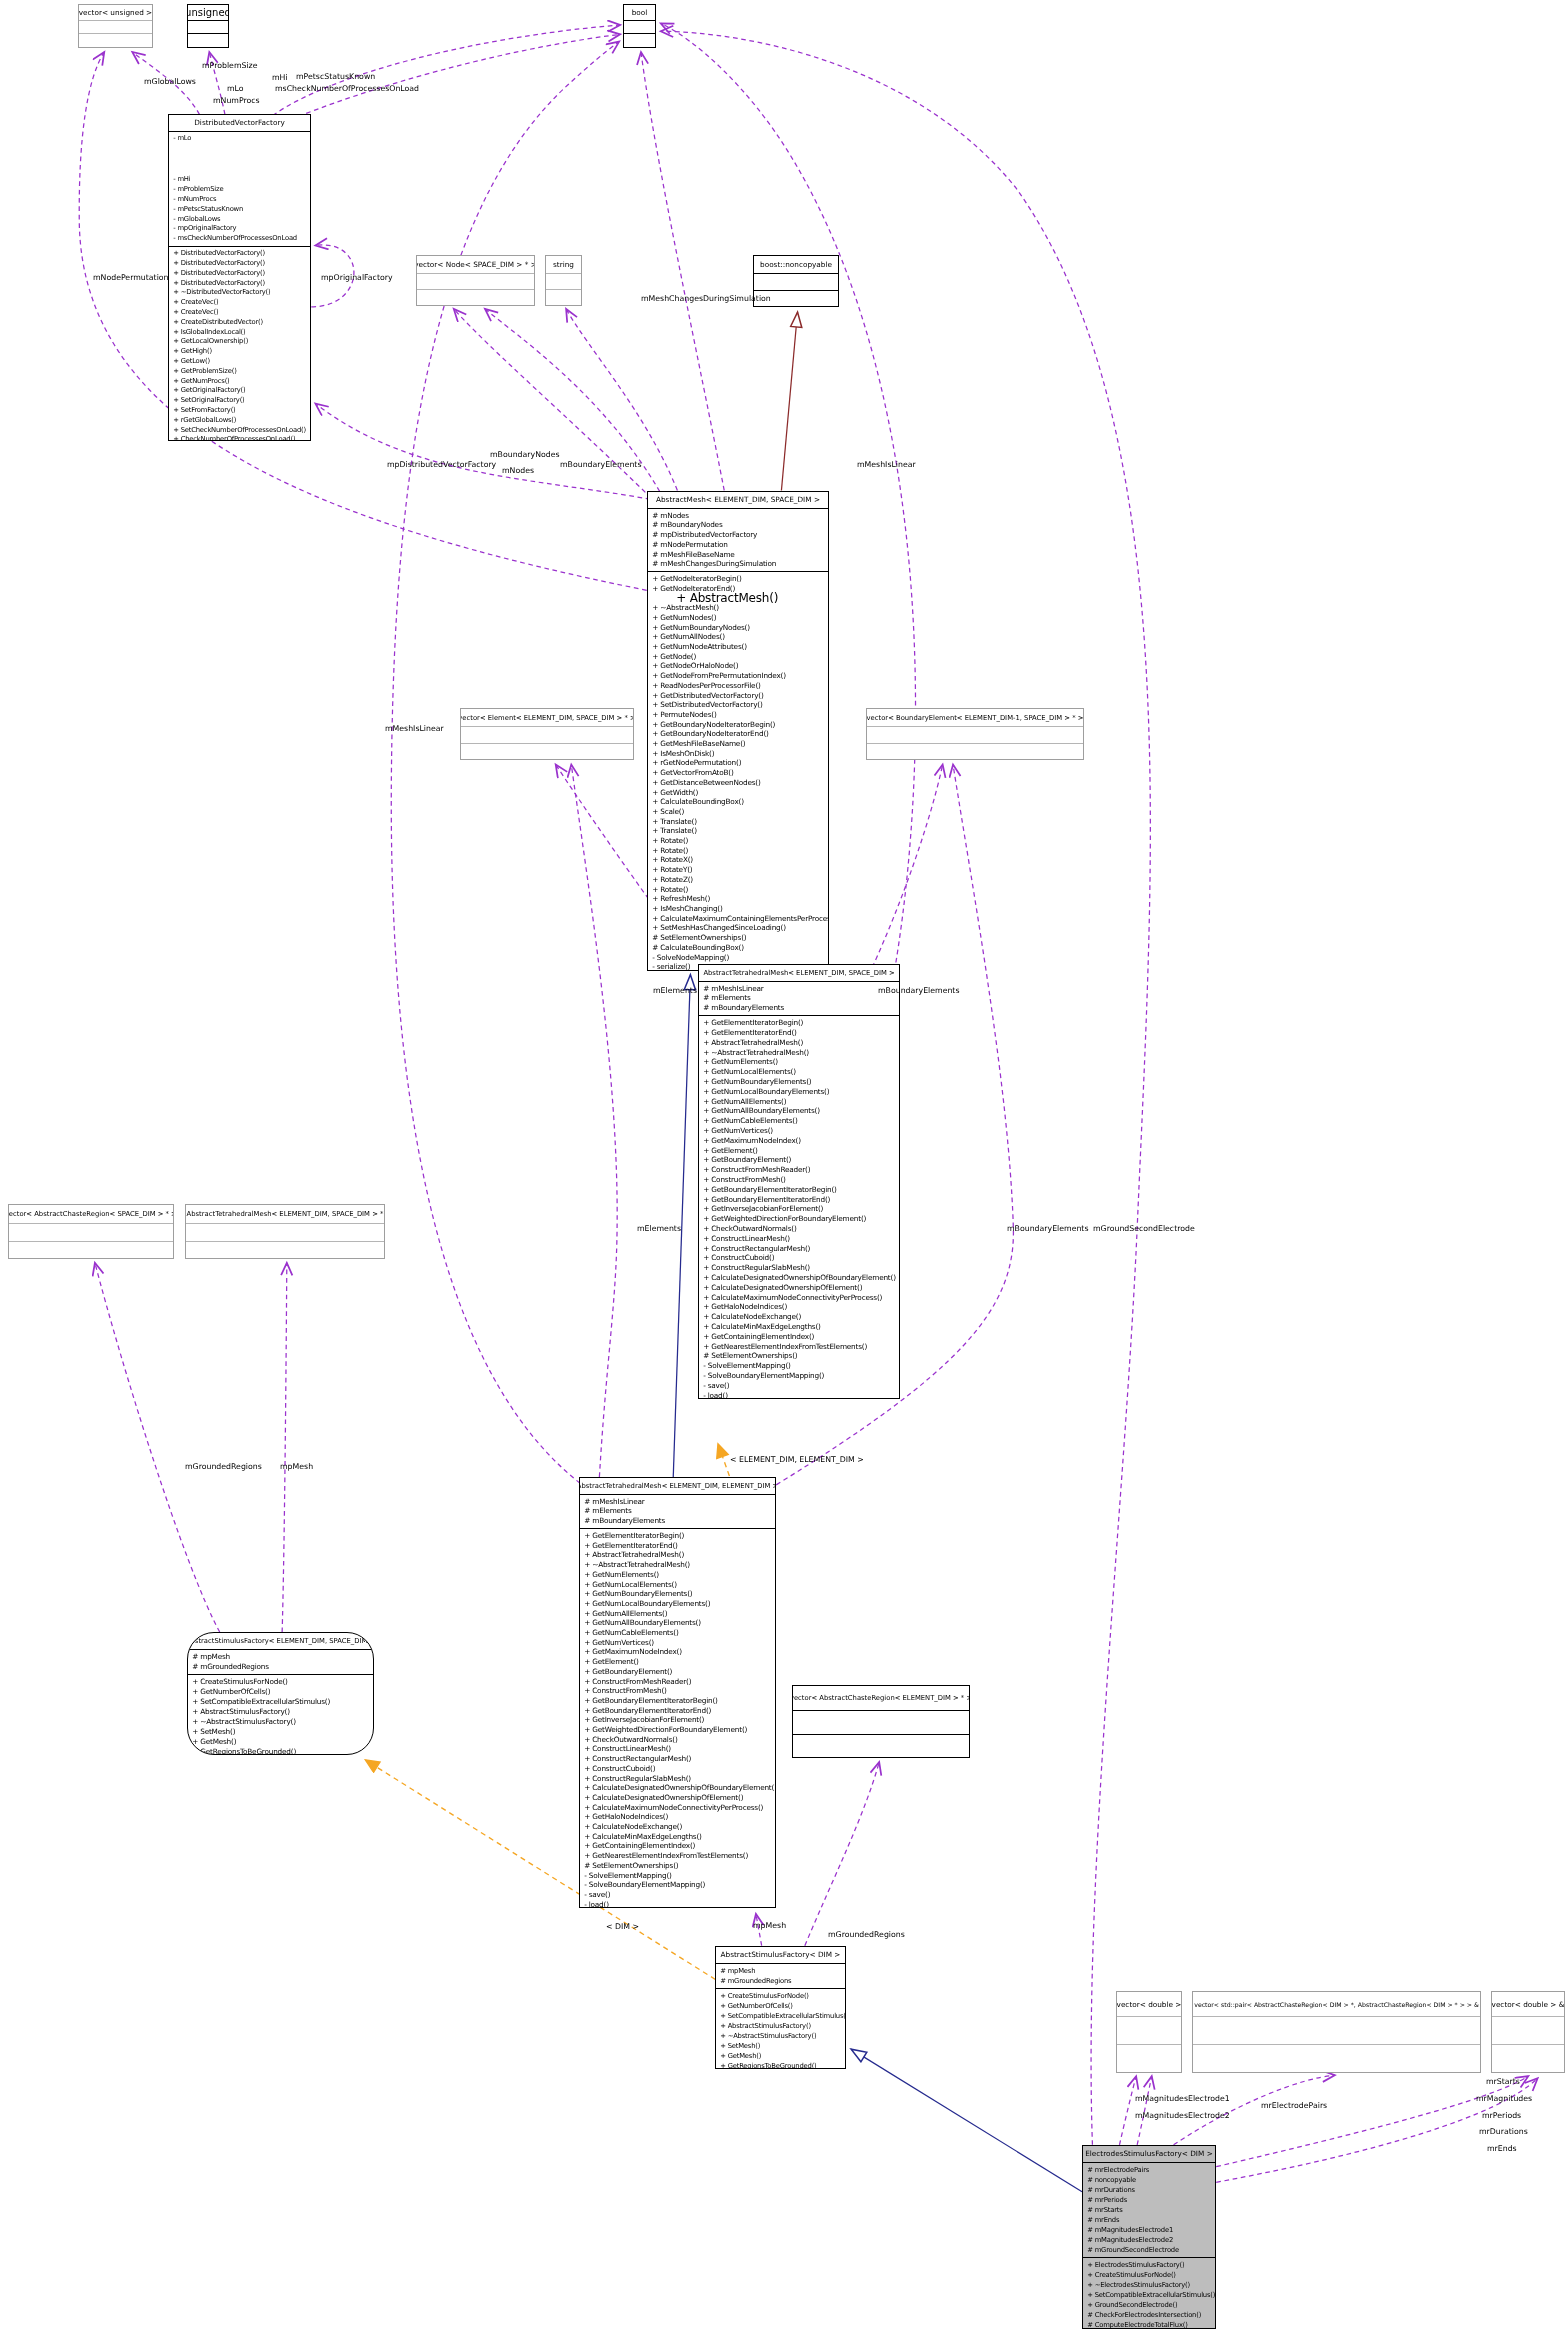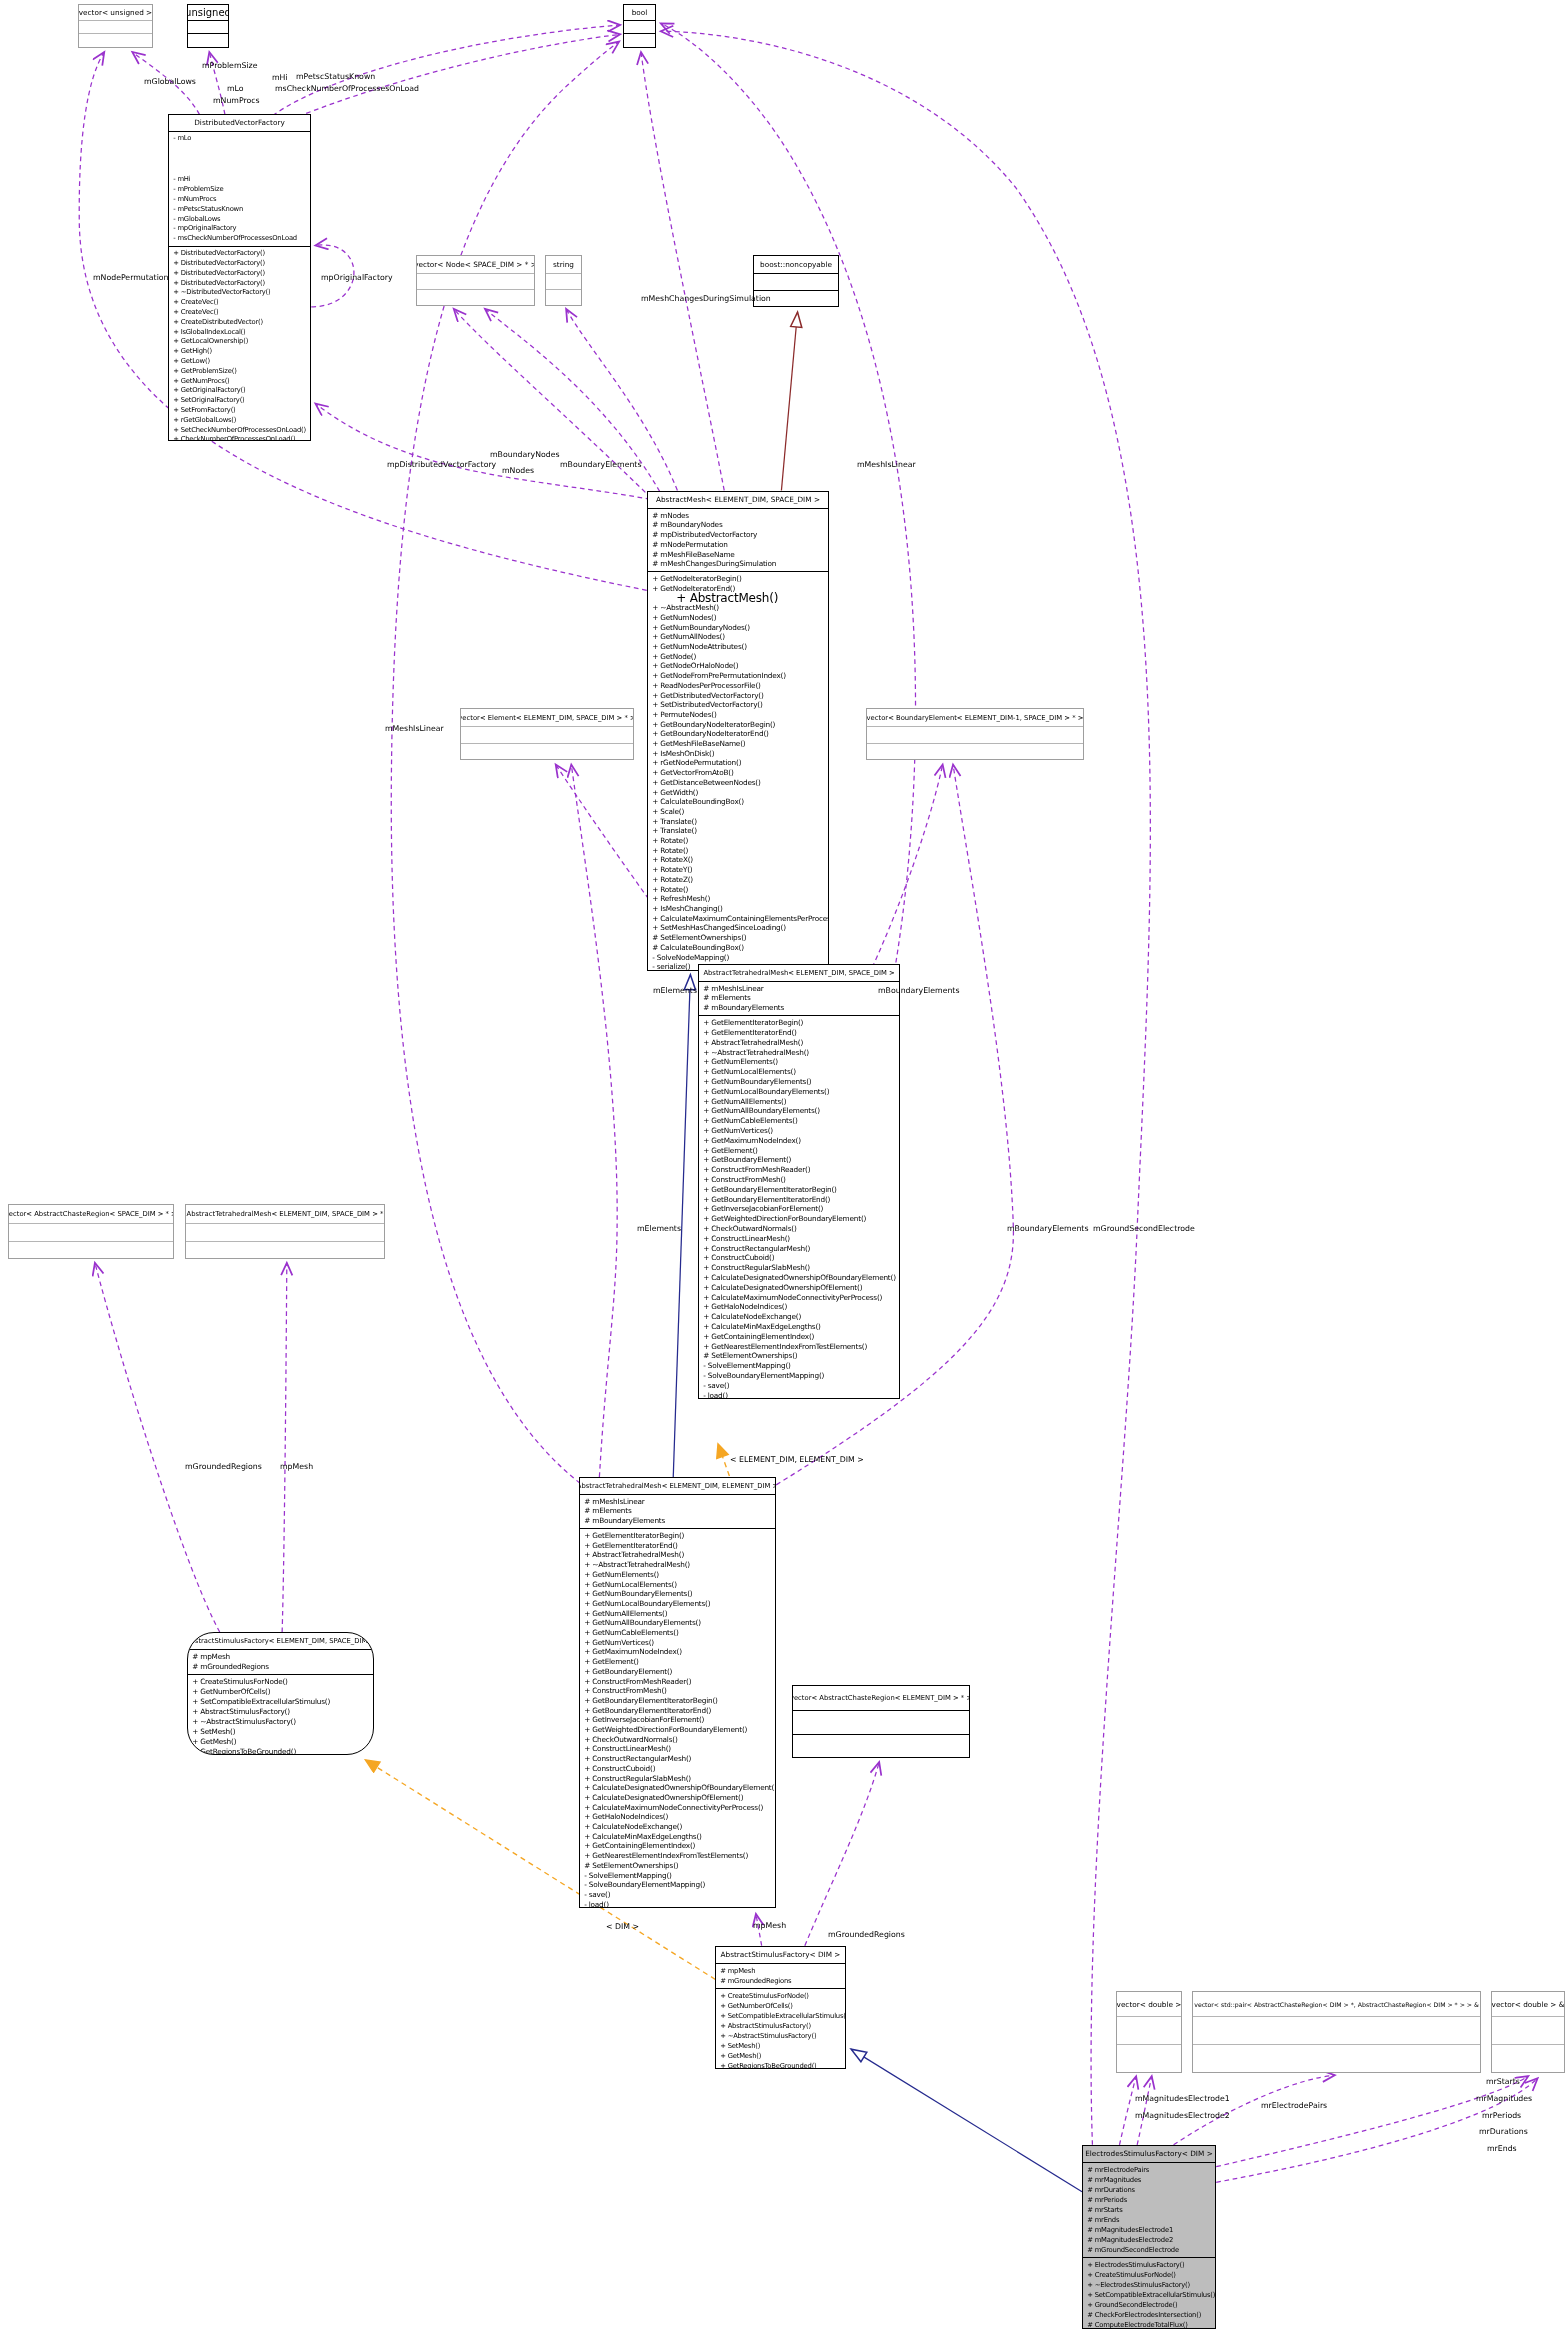"# mrMagnitudes" div.member-line { text: mrMagnitudes -> noncopyable }
